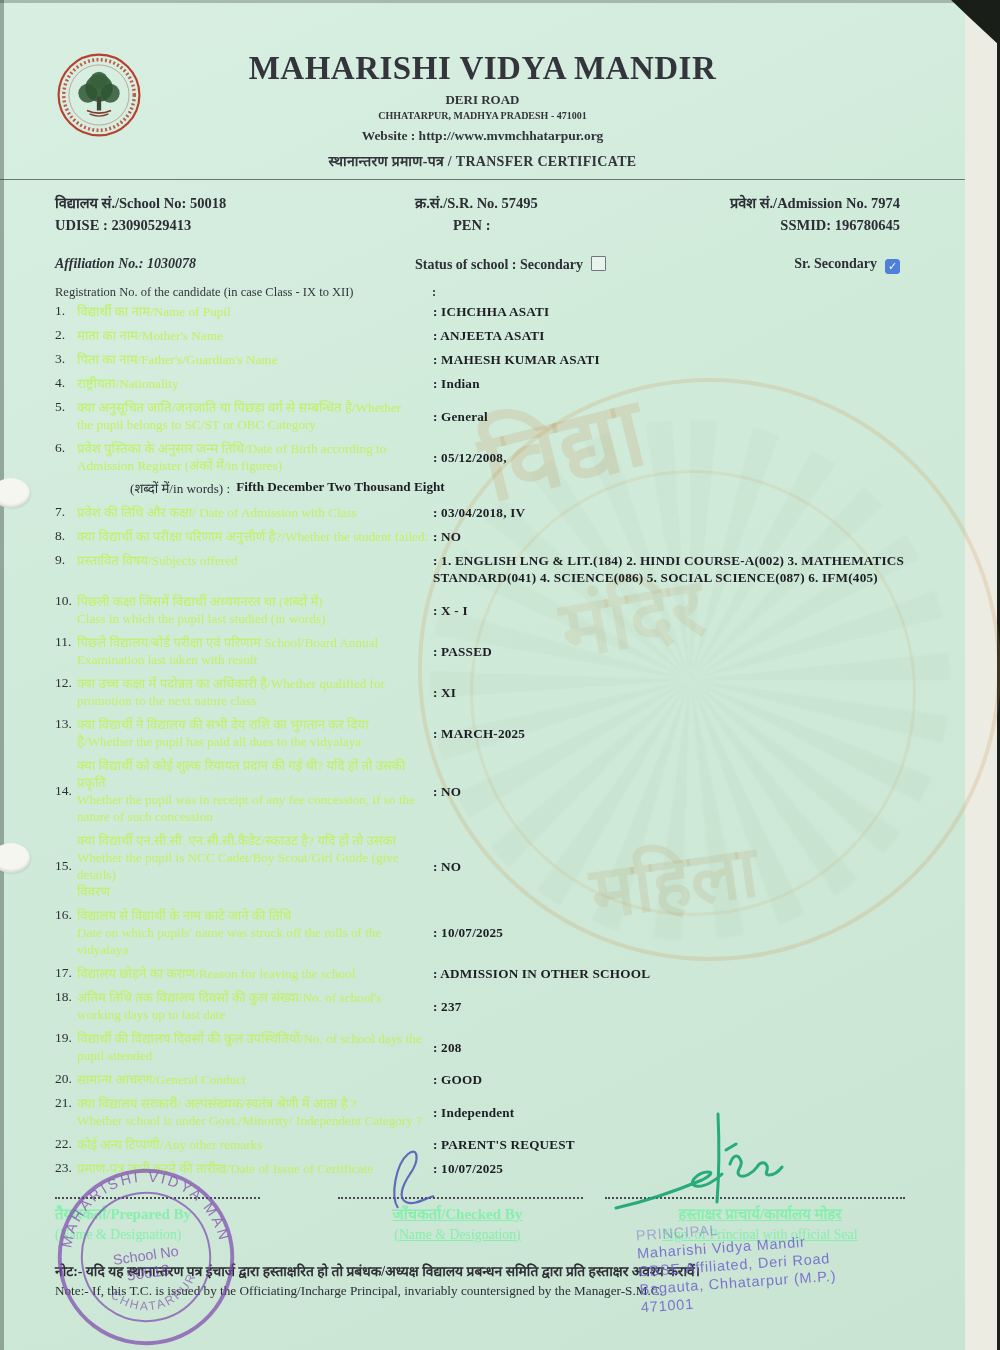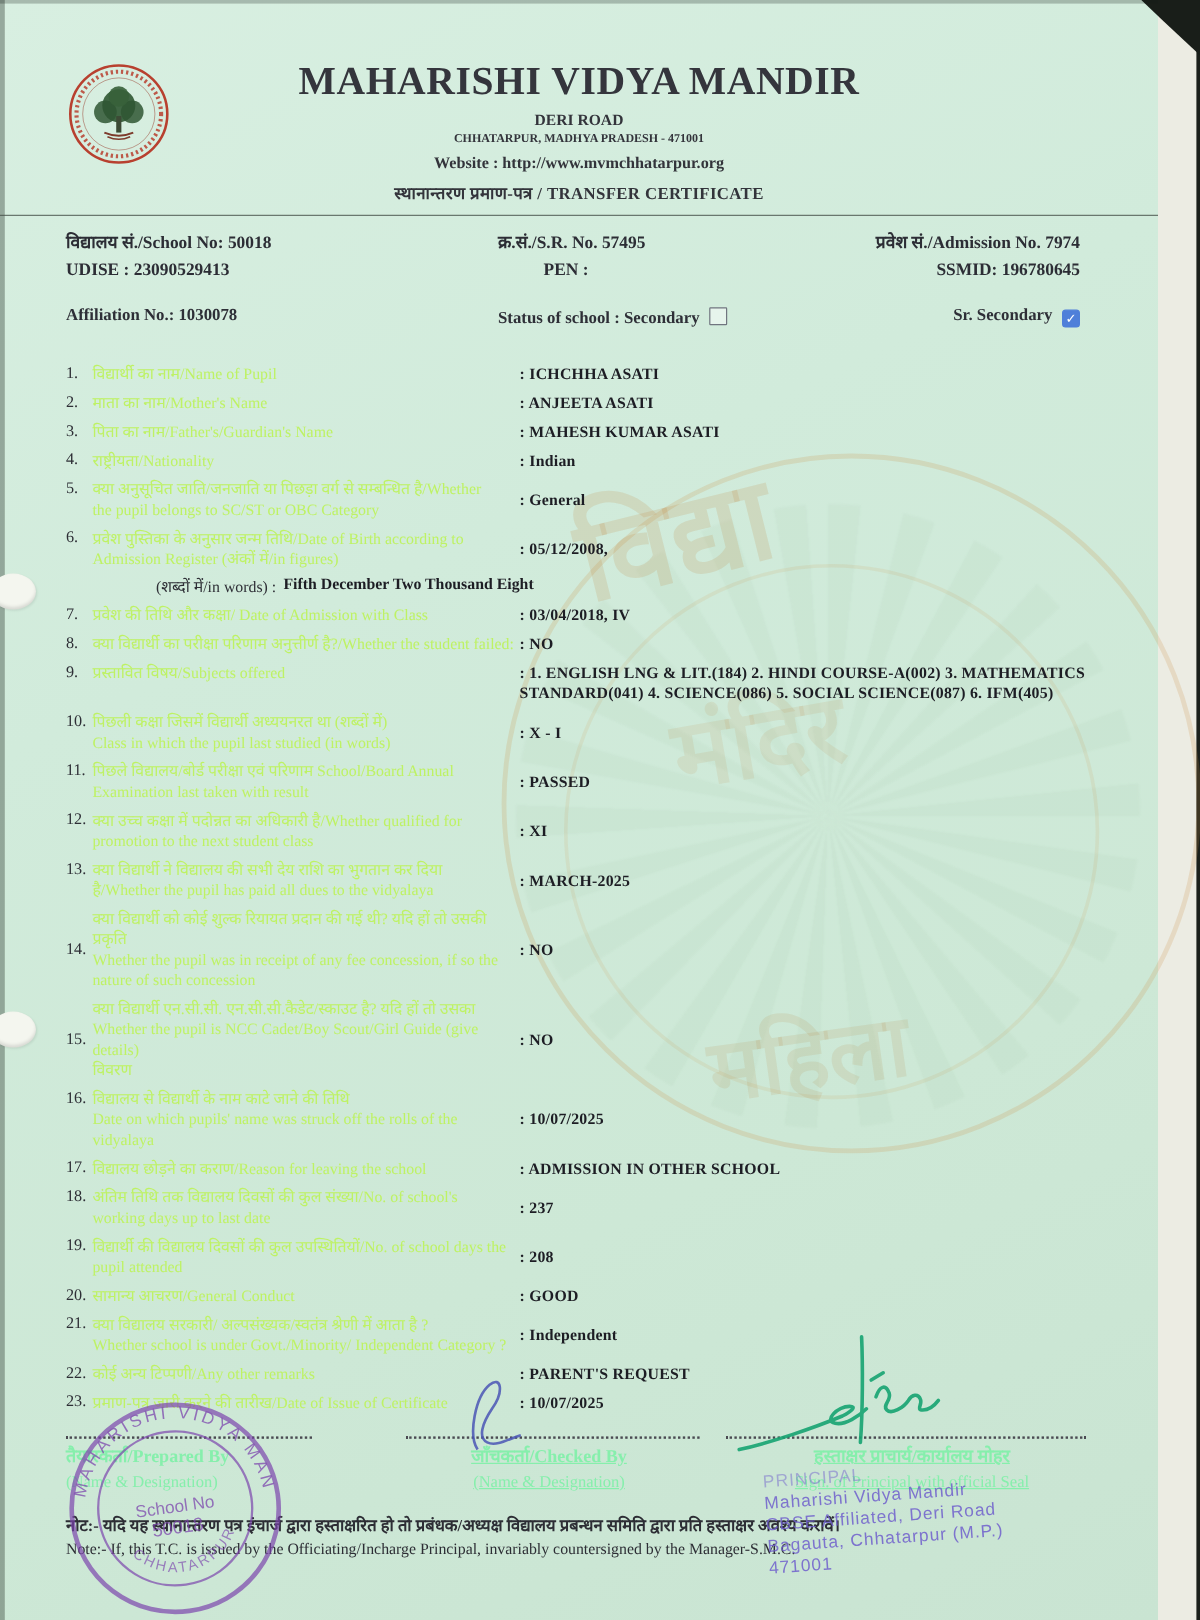"Affiliation No.: 1030078" .meta2 .c1 { font-style: none -> italic }
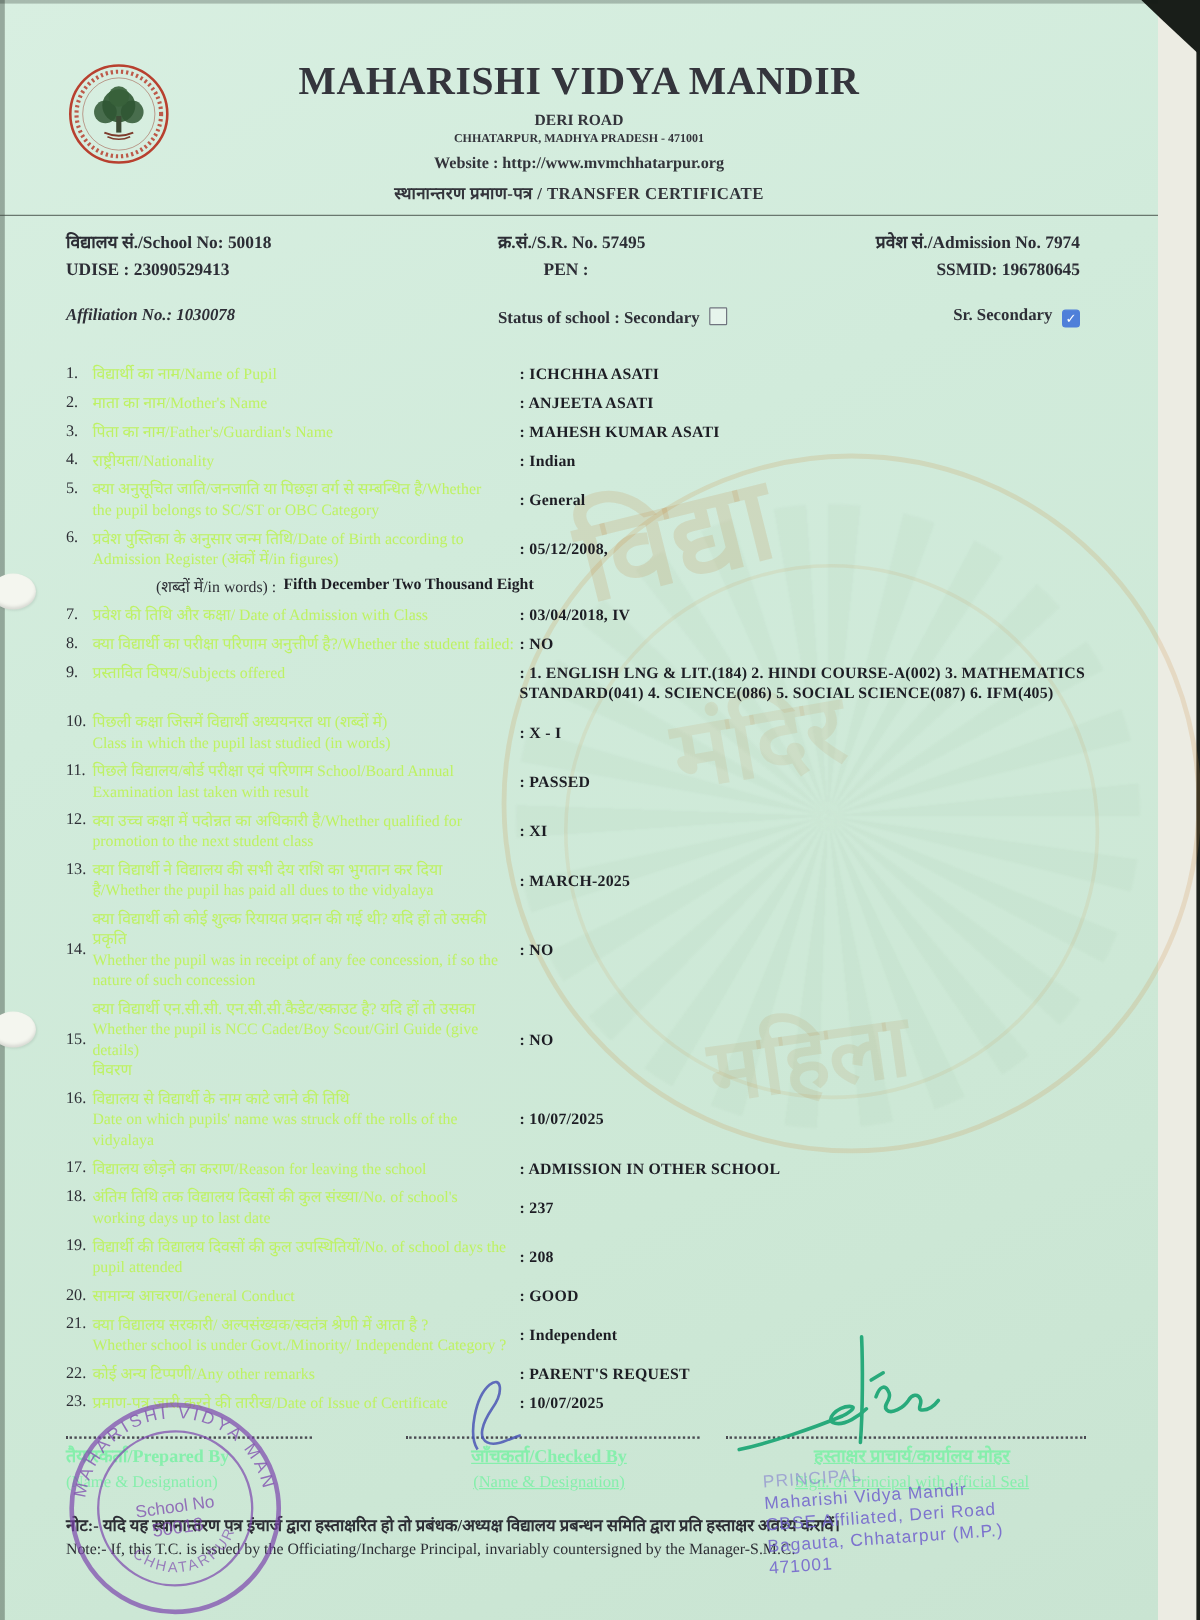"Registration No. of the candidate" div.regrow { html: none -> <div> <span>Registration No. of the candidate (in case Class - IX to XII)</span> <span>:</span> </div> }
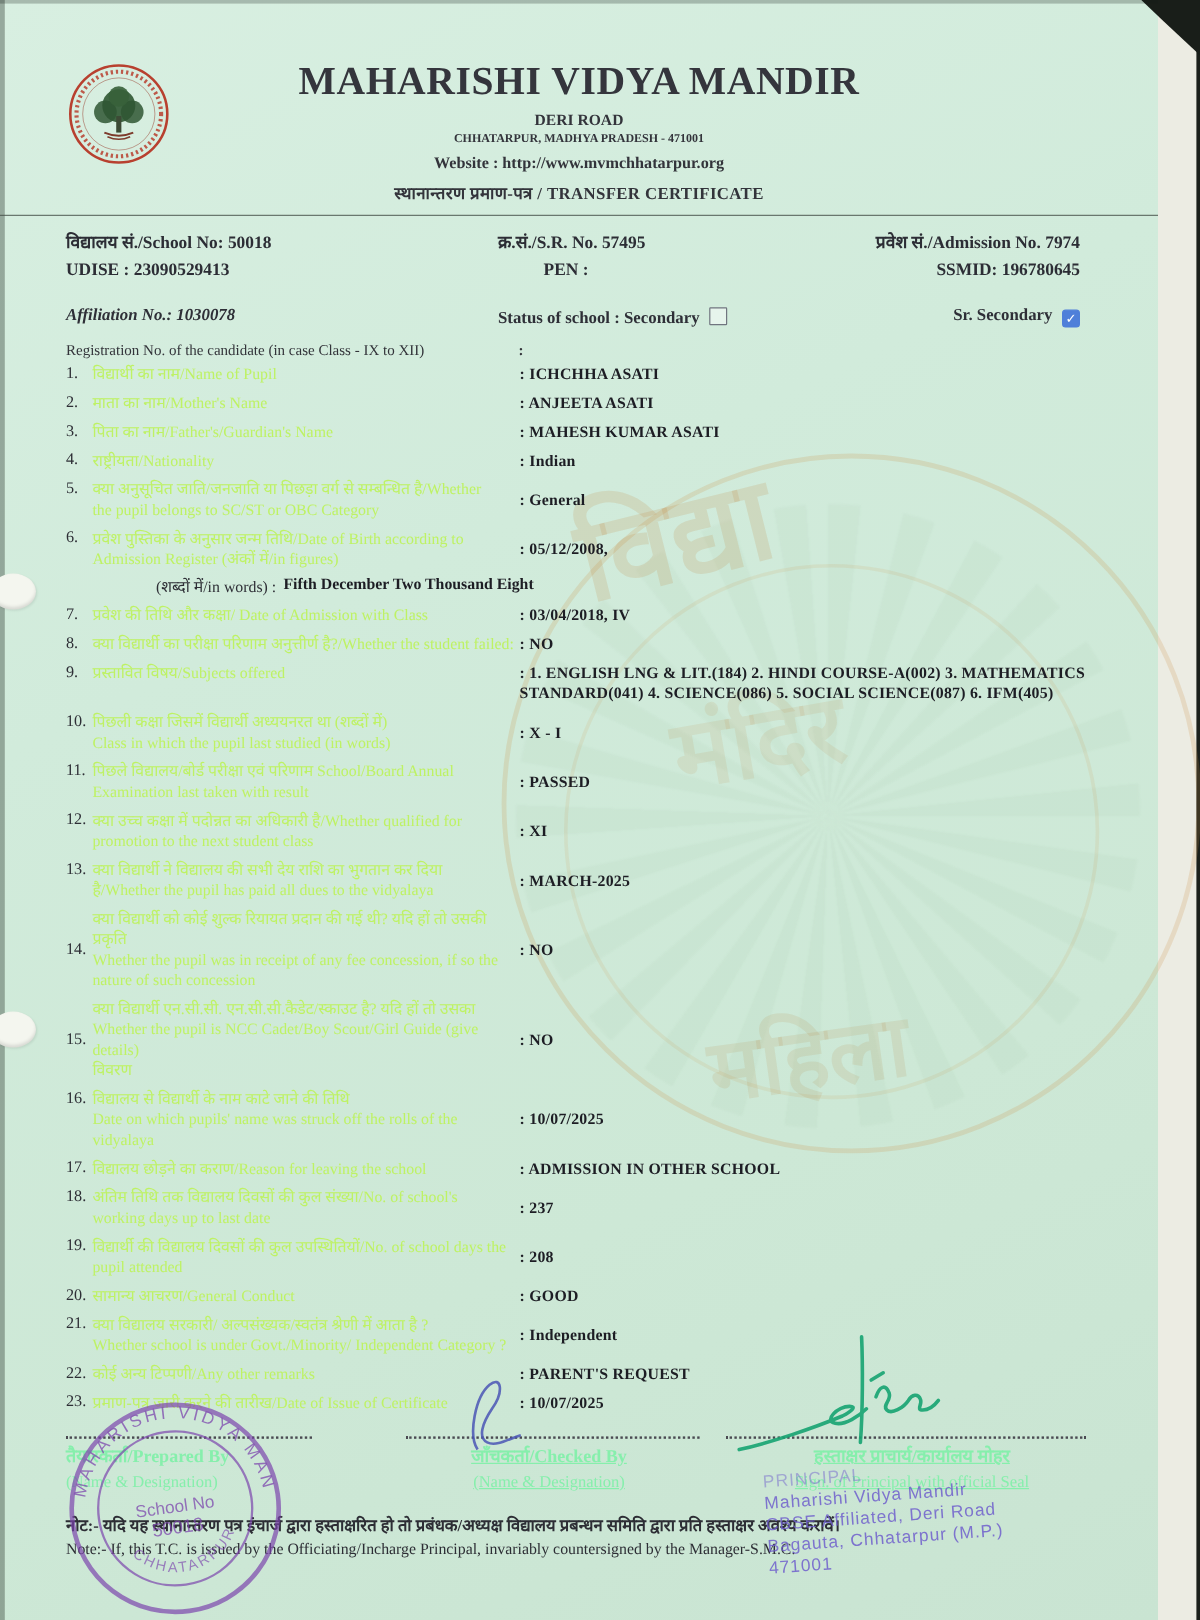"promotion to the next student" div { text: student -> nature }
